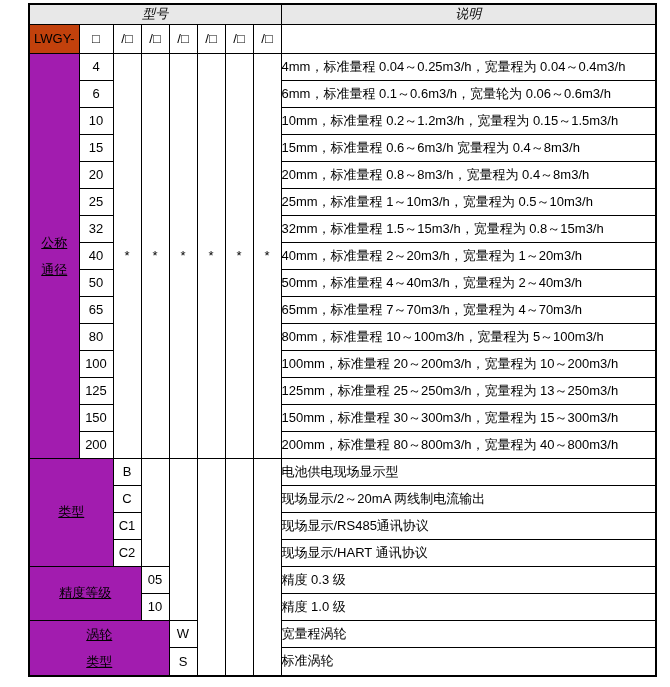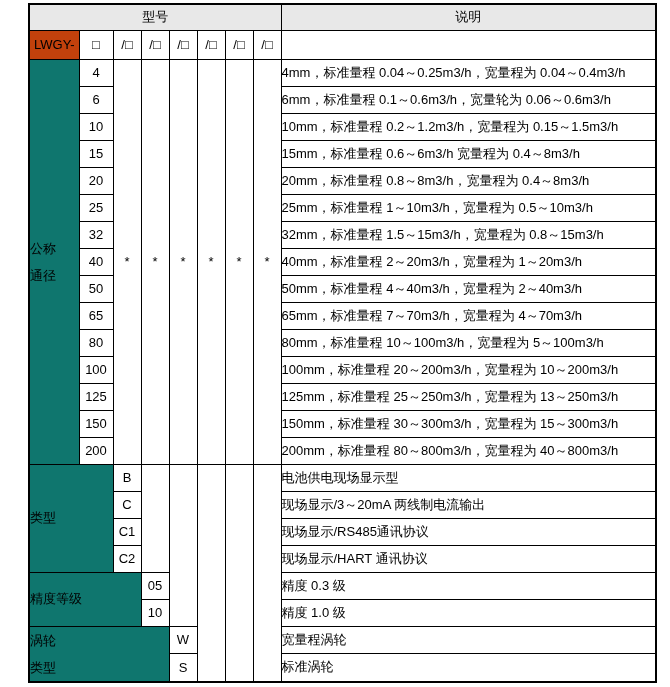"型号" tr.r-hdr { font-style: none -> italic; height: 26px -> 20px }
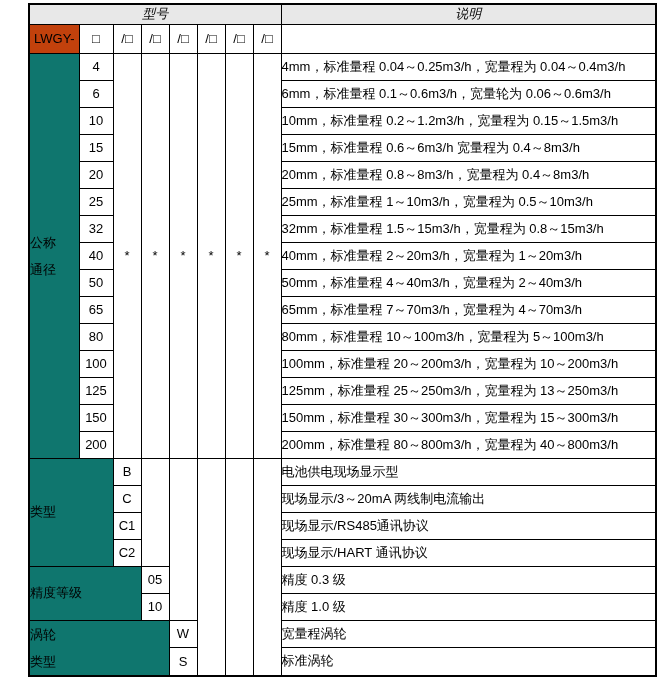"公称" .label { background: #0f766e -> #a21caf; text-align: left -> center; text-decoration: none -> underline }
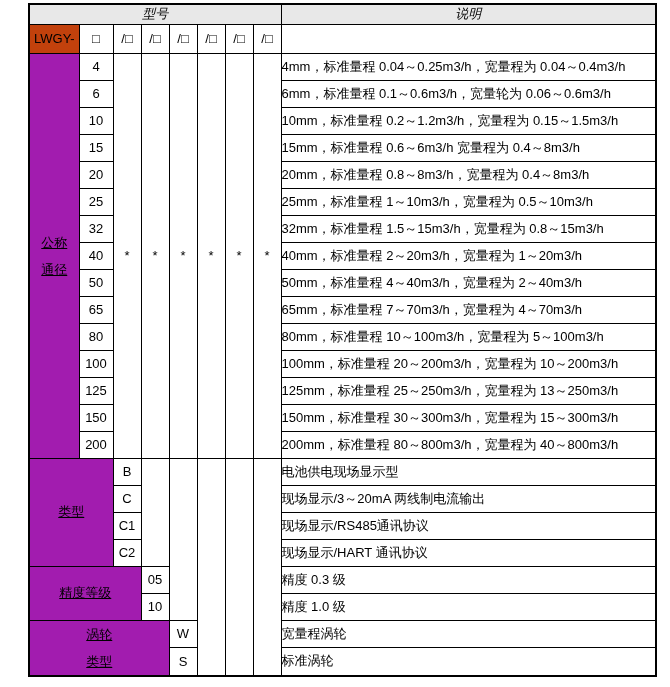"现场显示/3～20mA 两线制电流输出" td.desc { text: /3 -> /2 }
